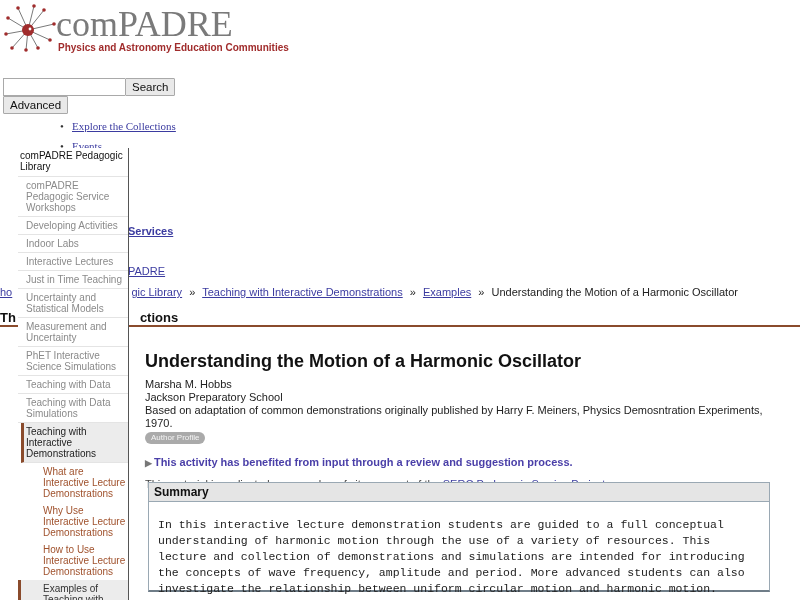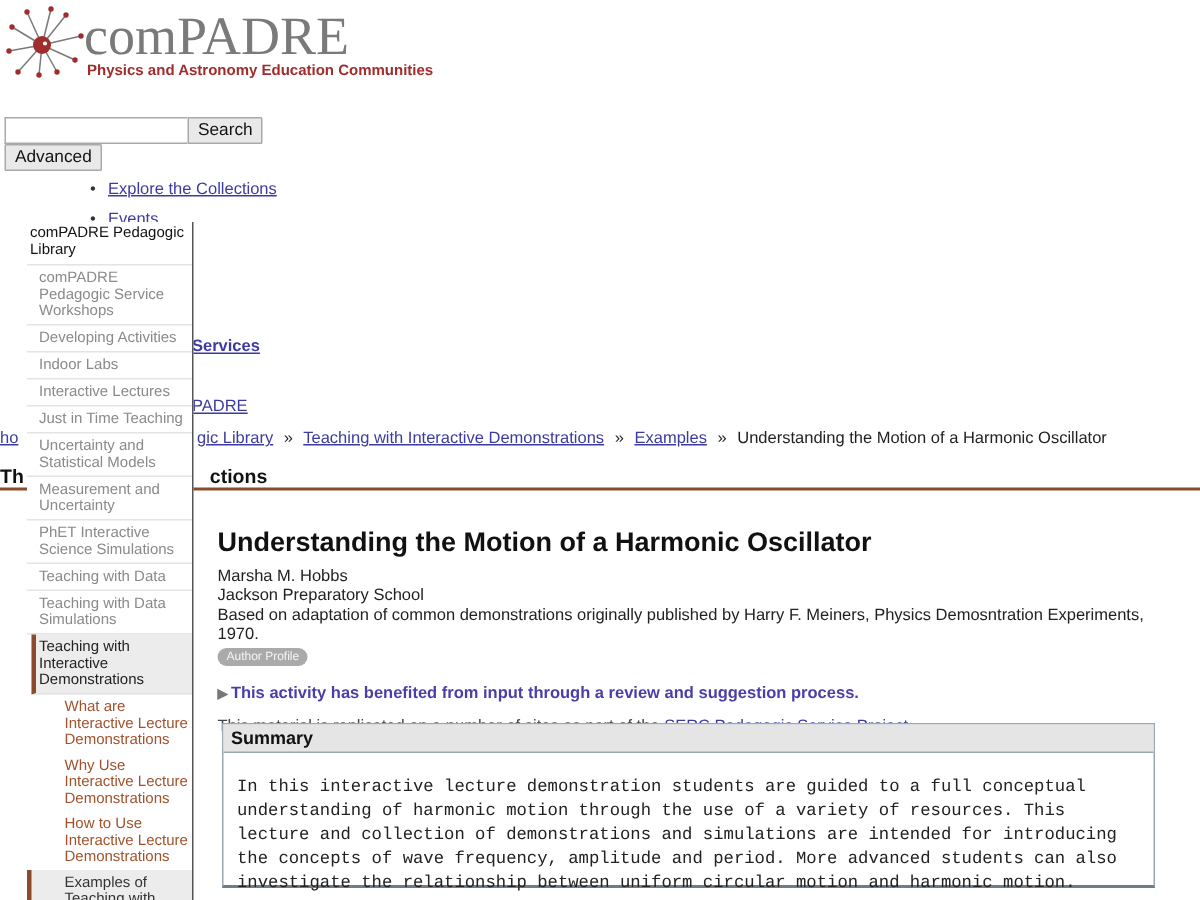"Explore the Collections" .topnav { font-family: none -> Liberation Serif, serif }
